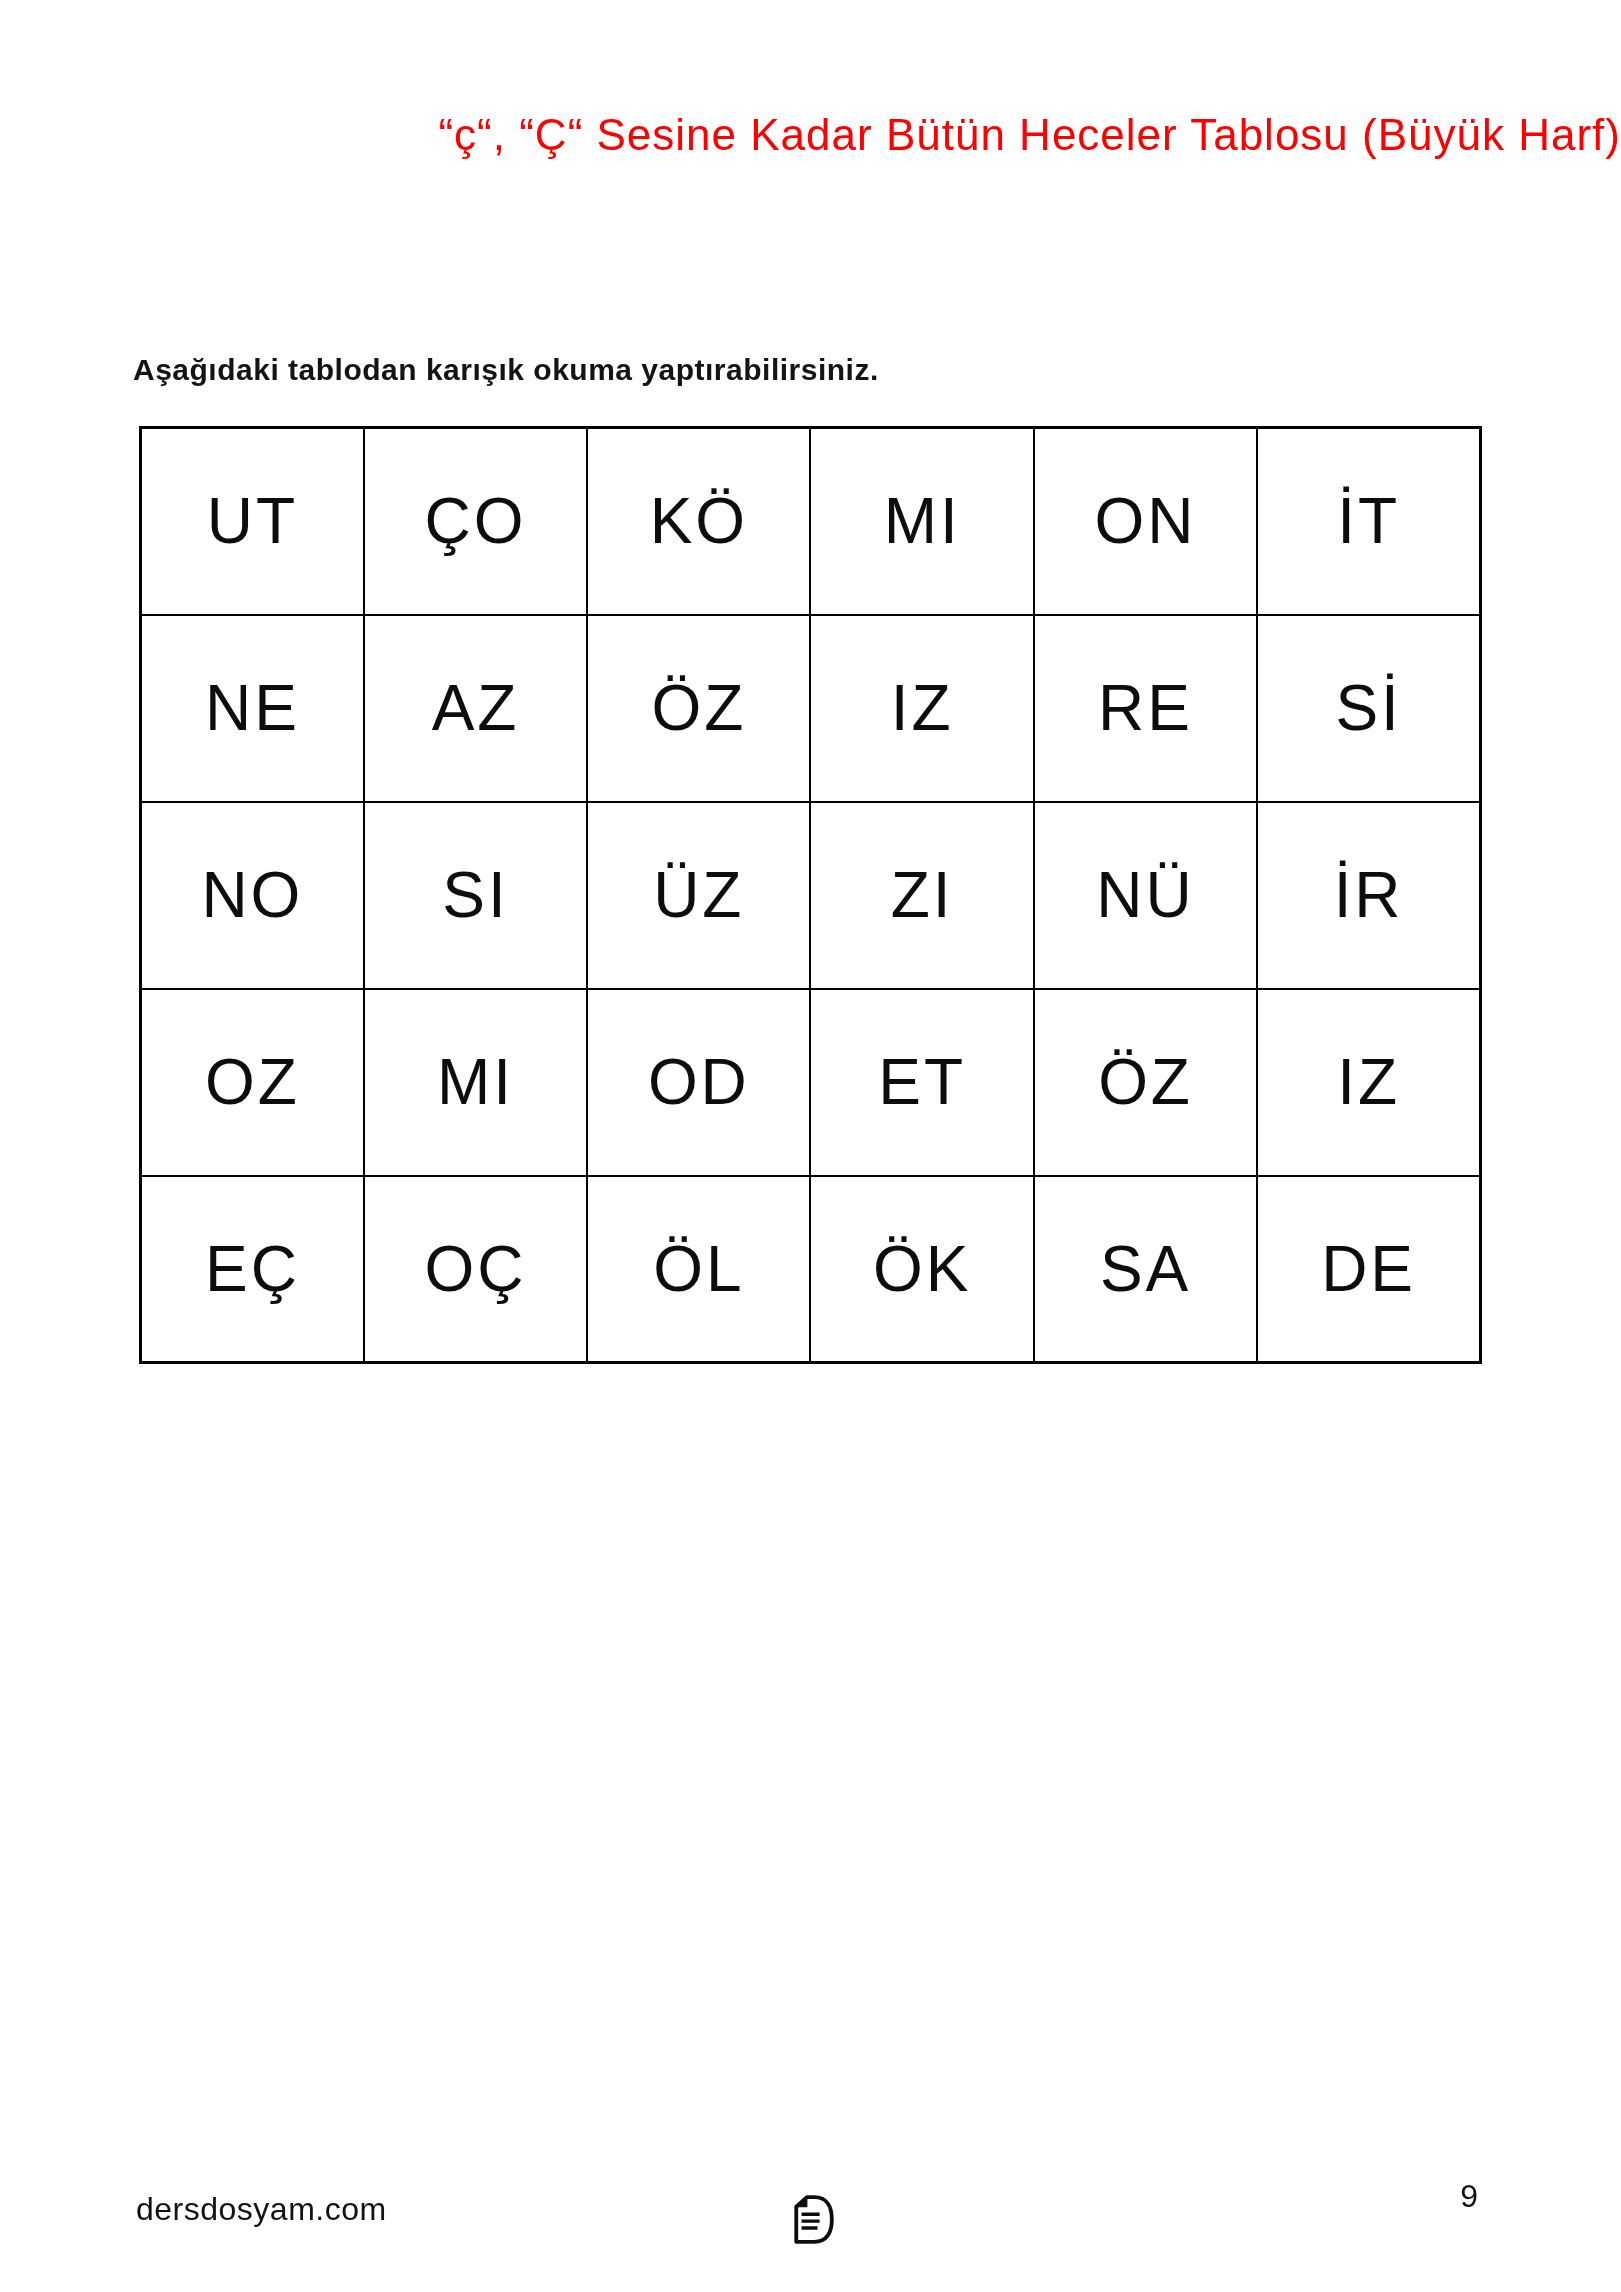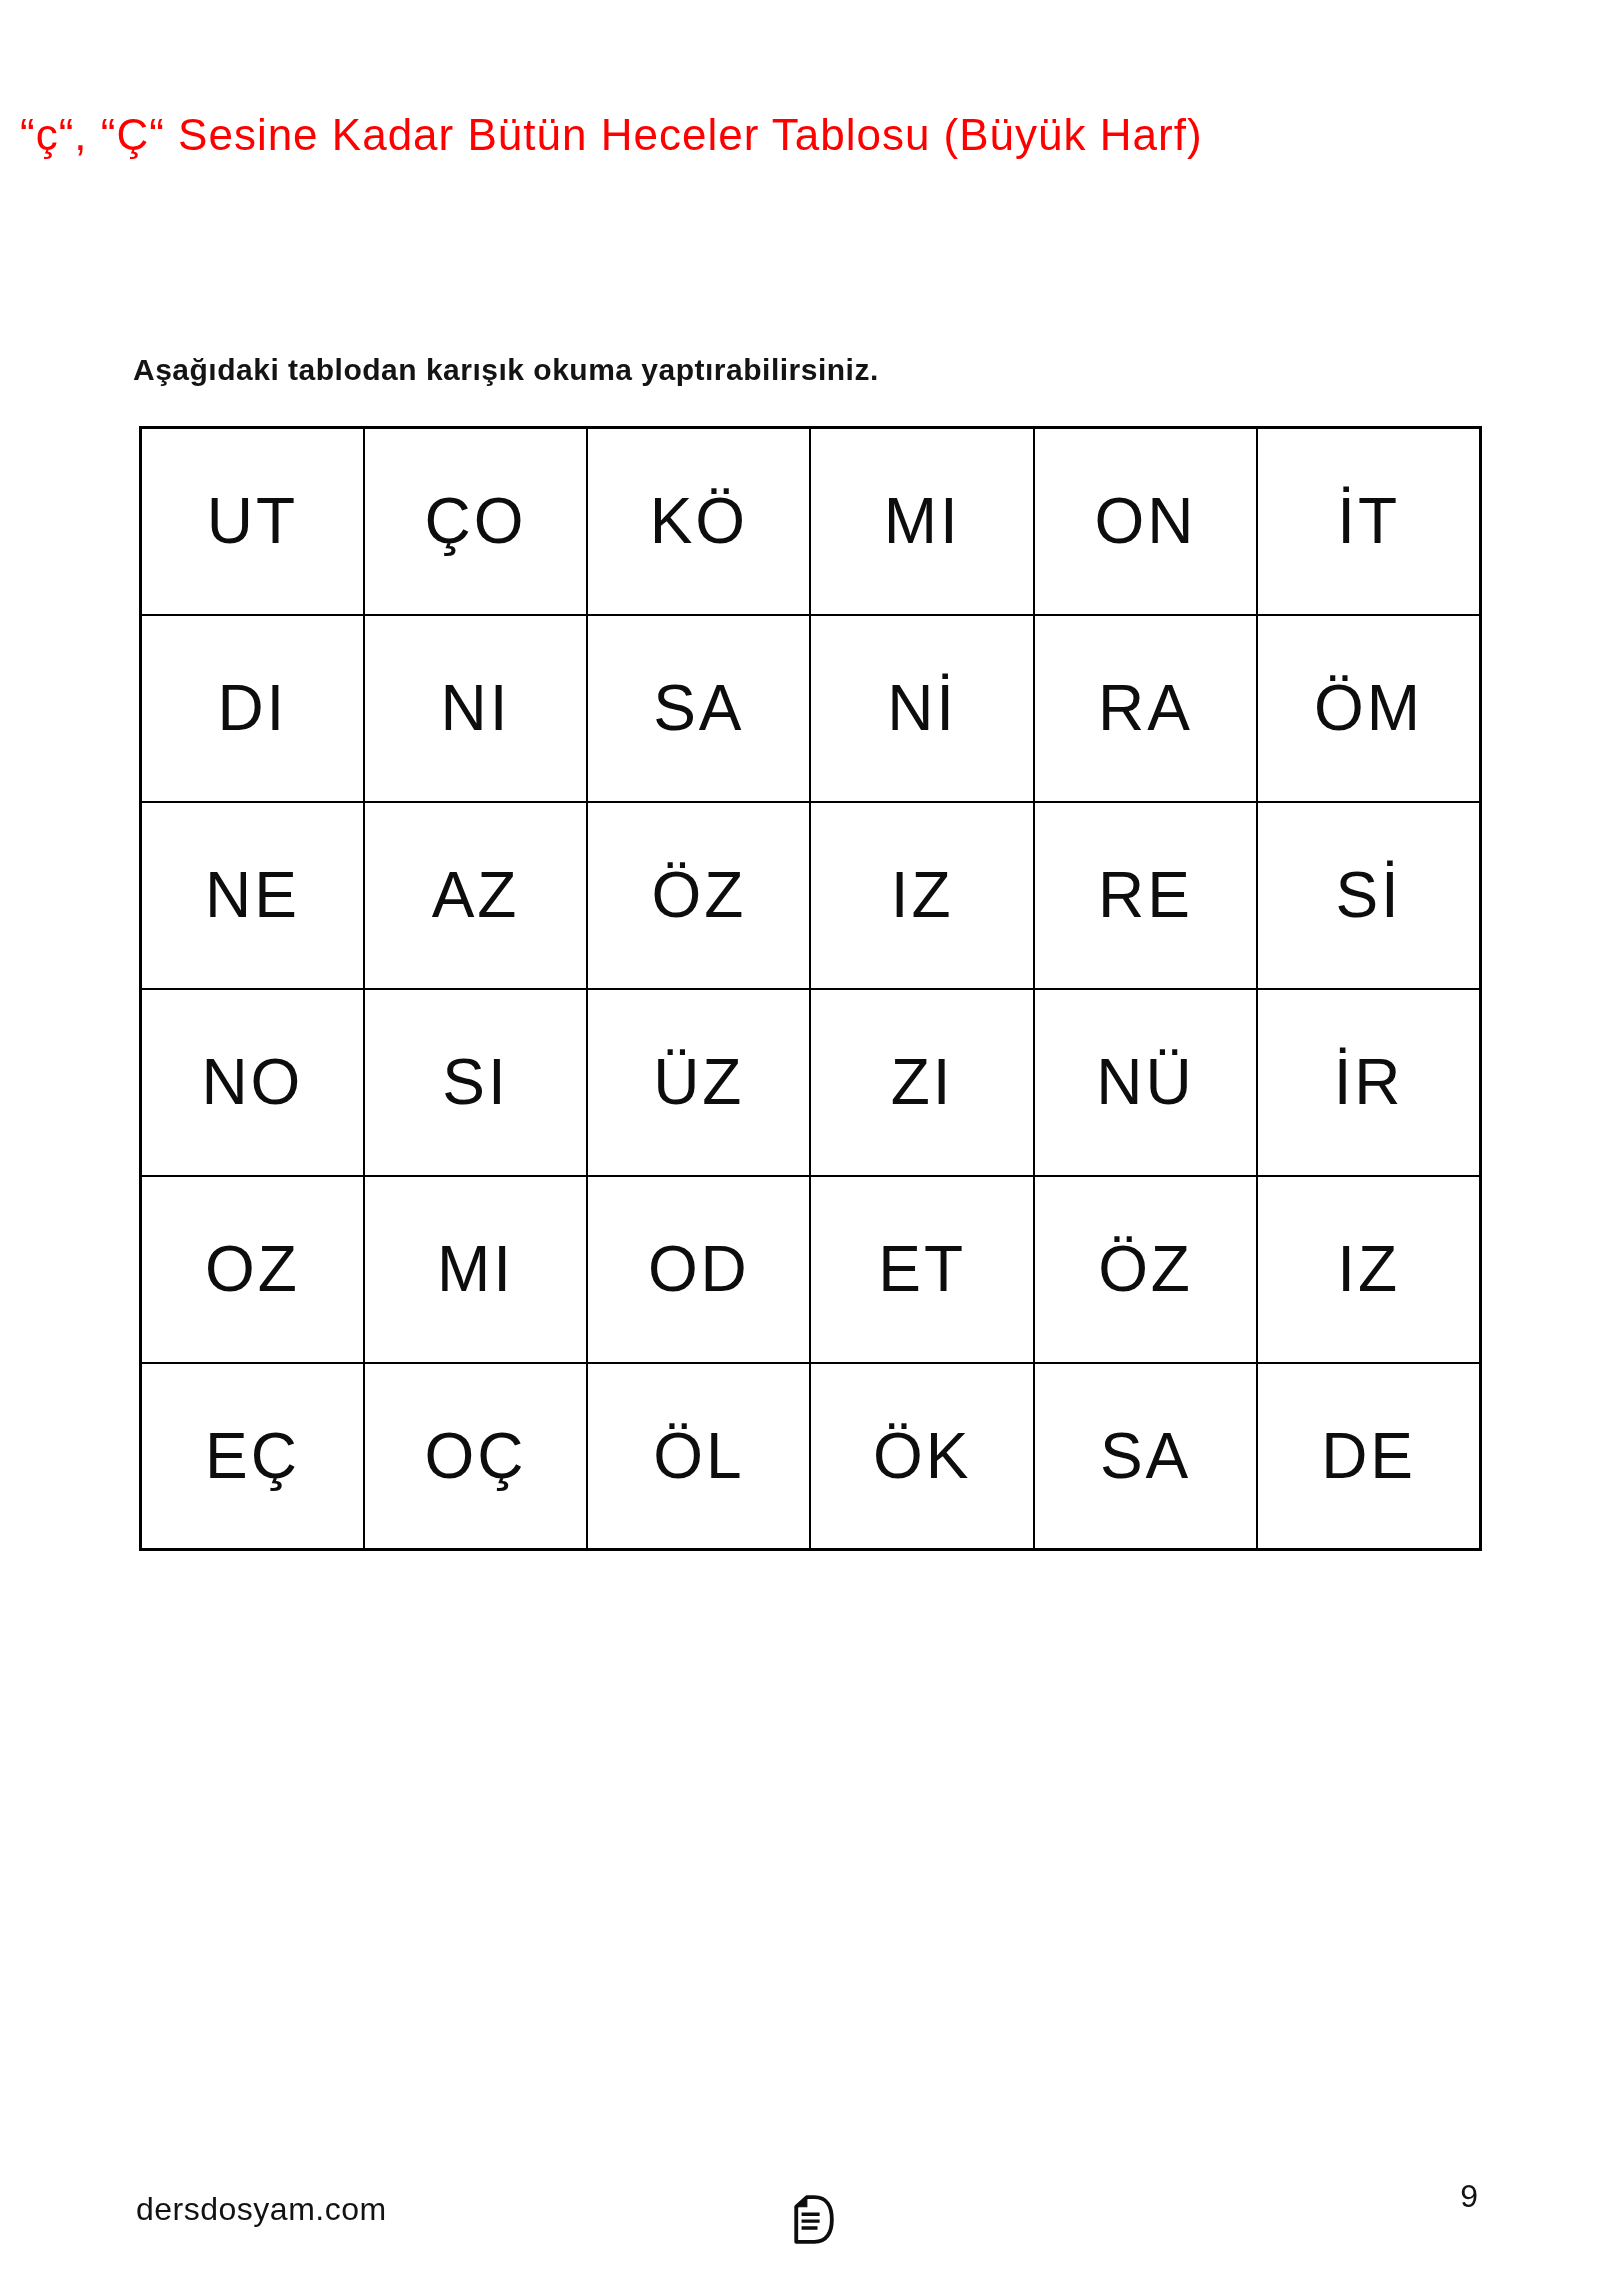"“ç“, “Ç“ Sesine Kadar Bütün" .title { text-align: left -> right }
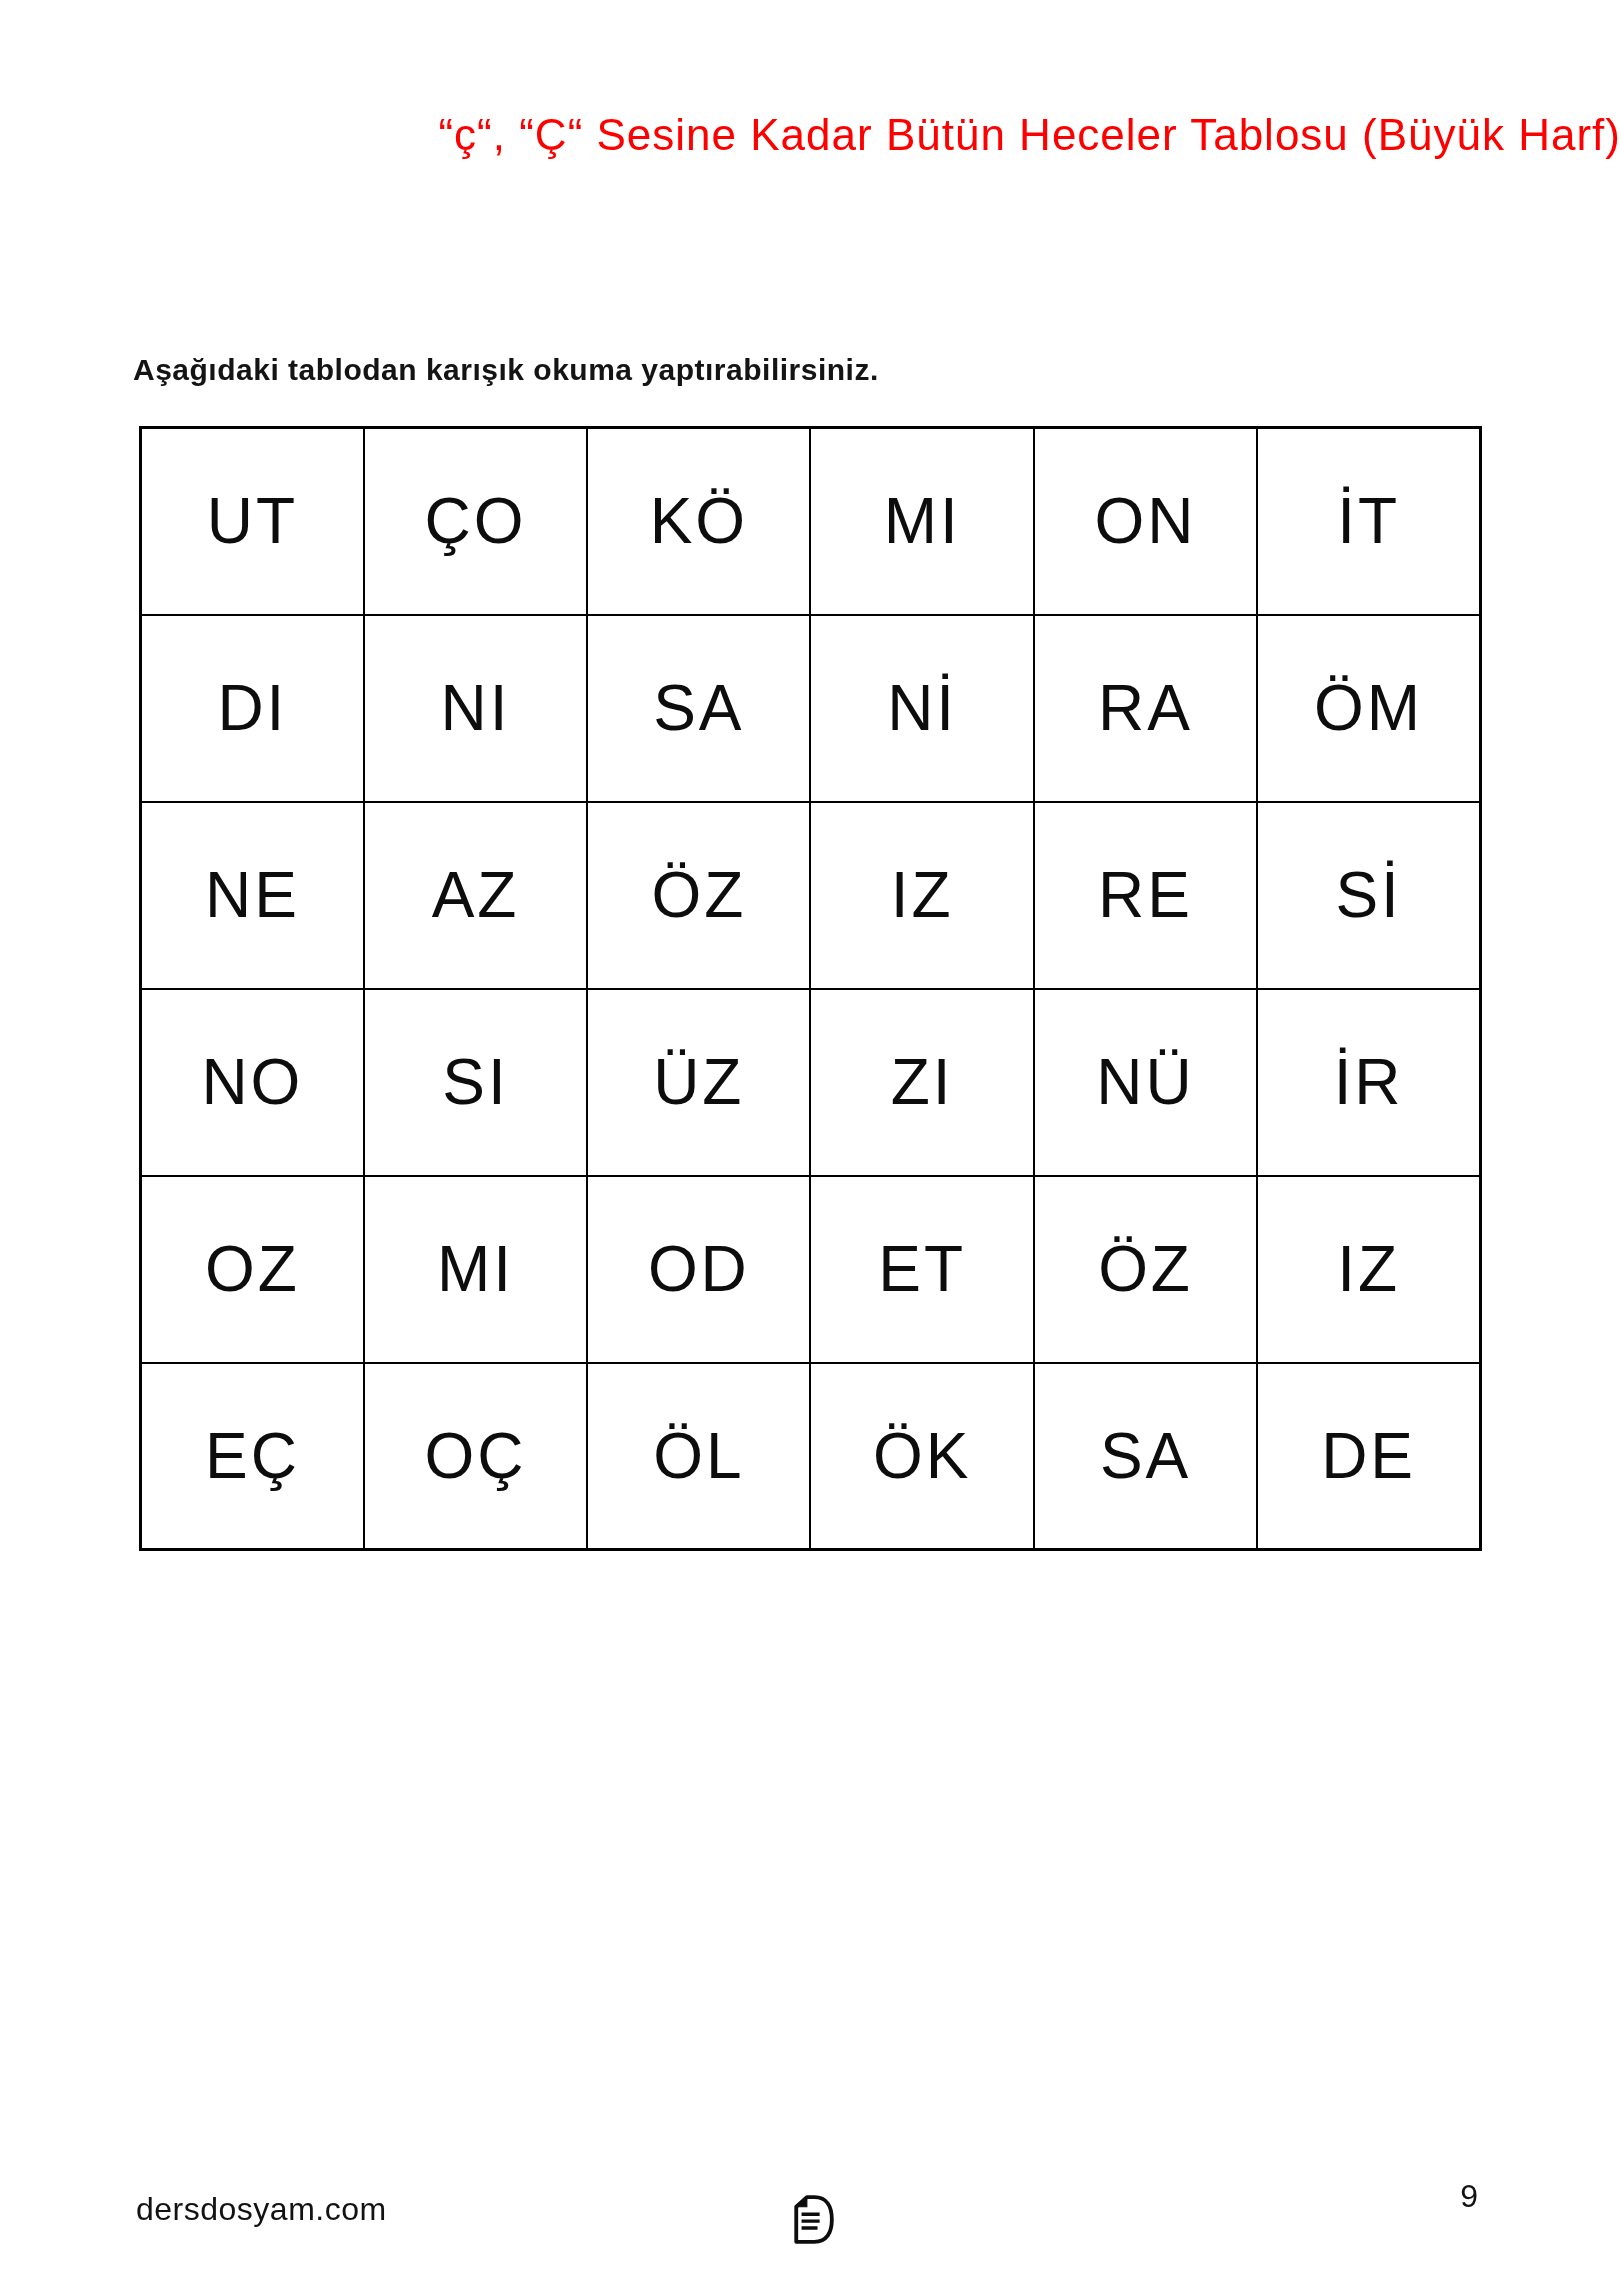"DI" tr { html: <tr> <td>DI</td> <td>NI</td> <td>SA</td> <td>Nİ</td> <td>RA</td> <td>ÖM</td> </tr> -> none }
